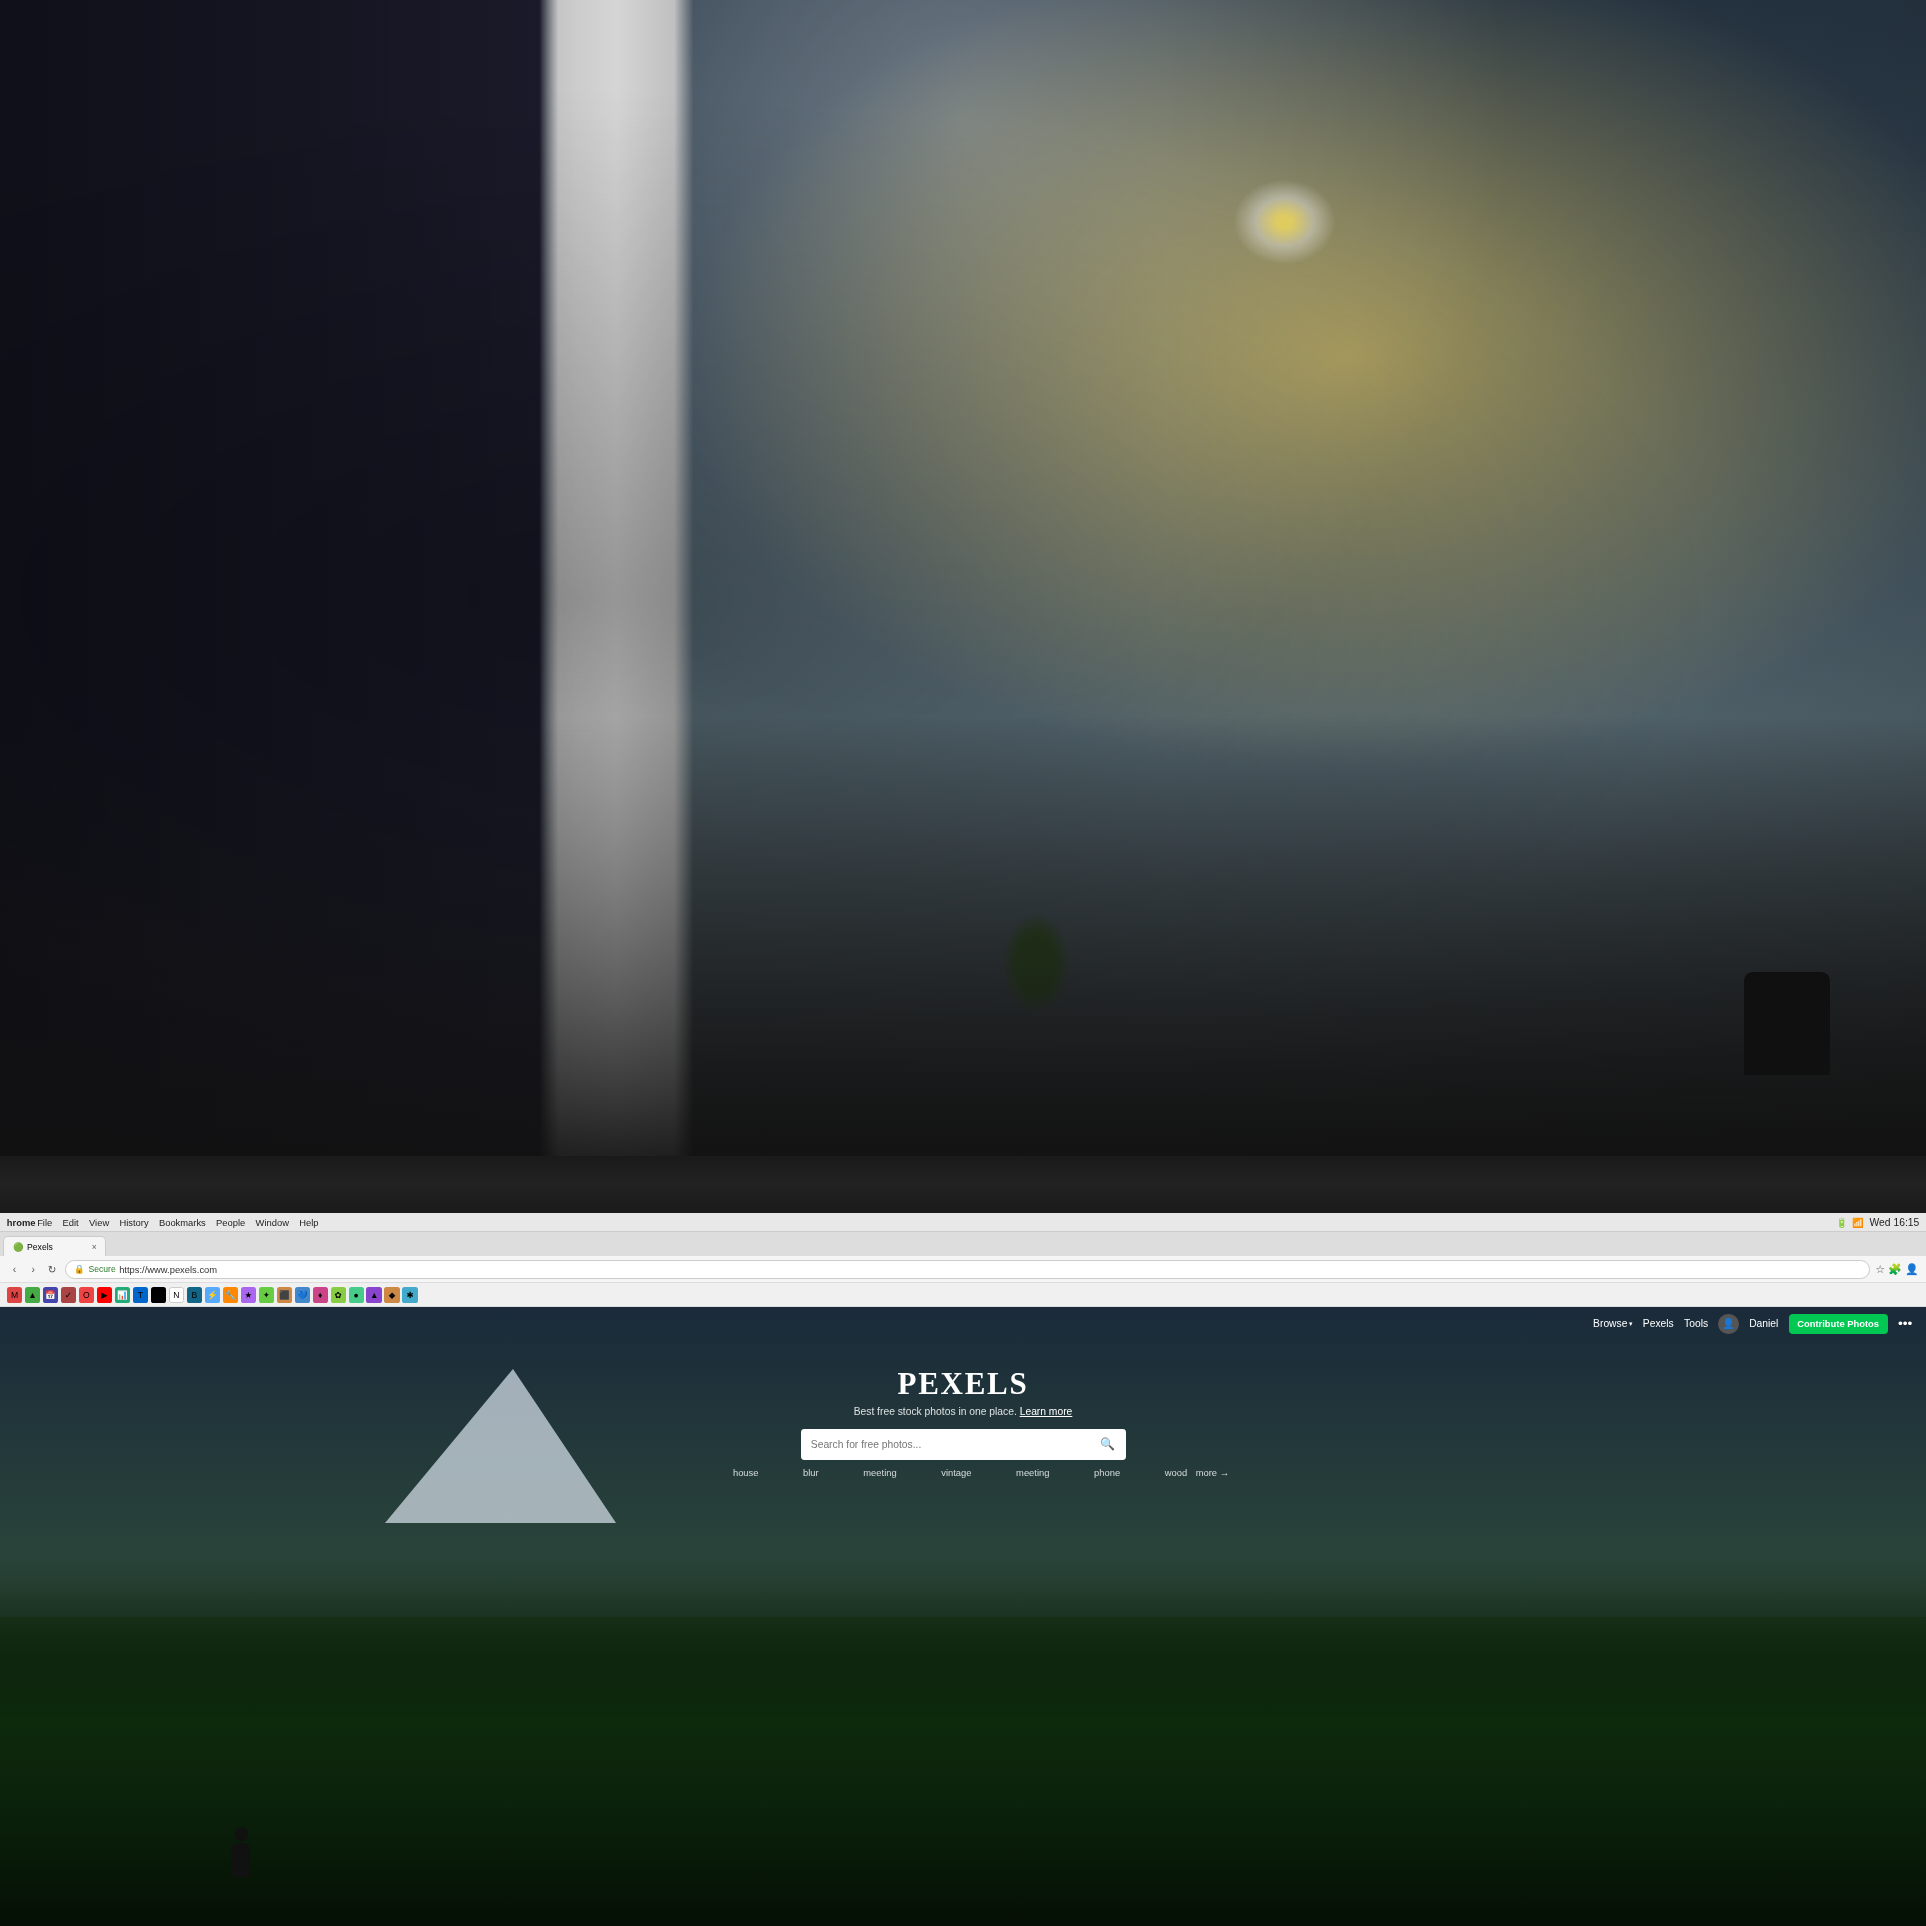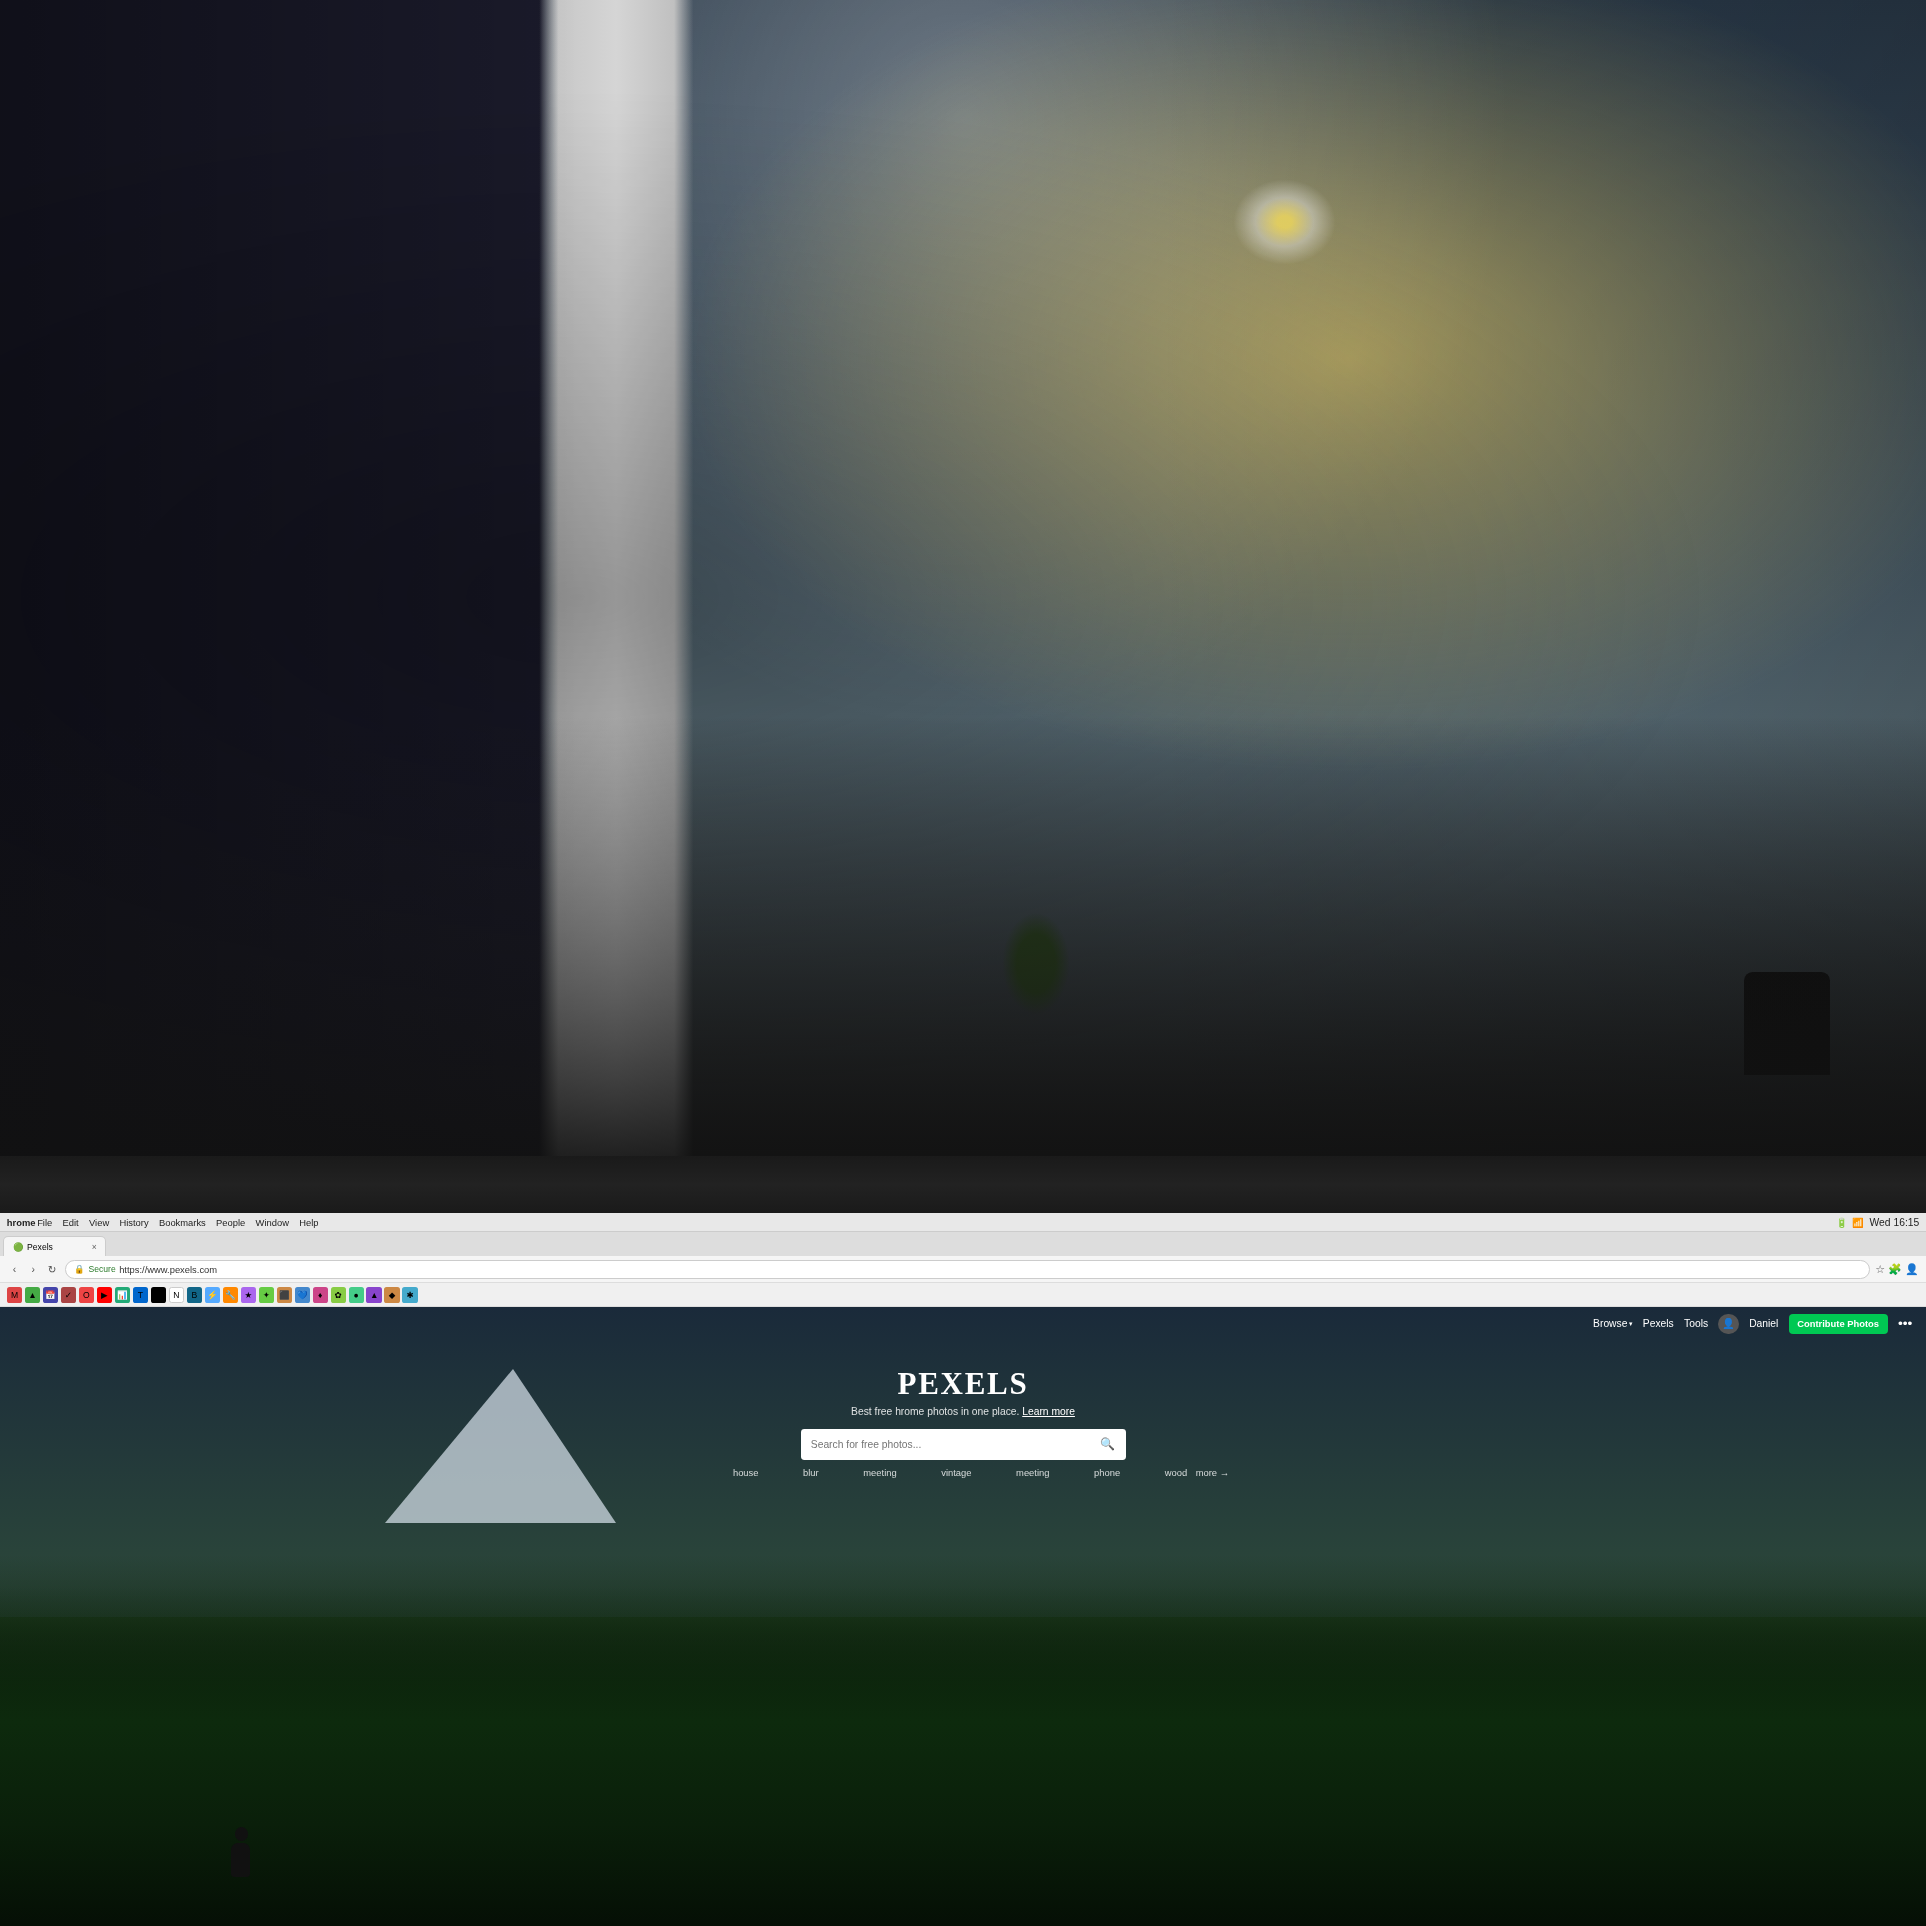"Best free hrome photos in" span { text: hrome -> stock }
